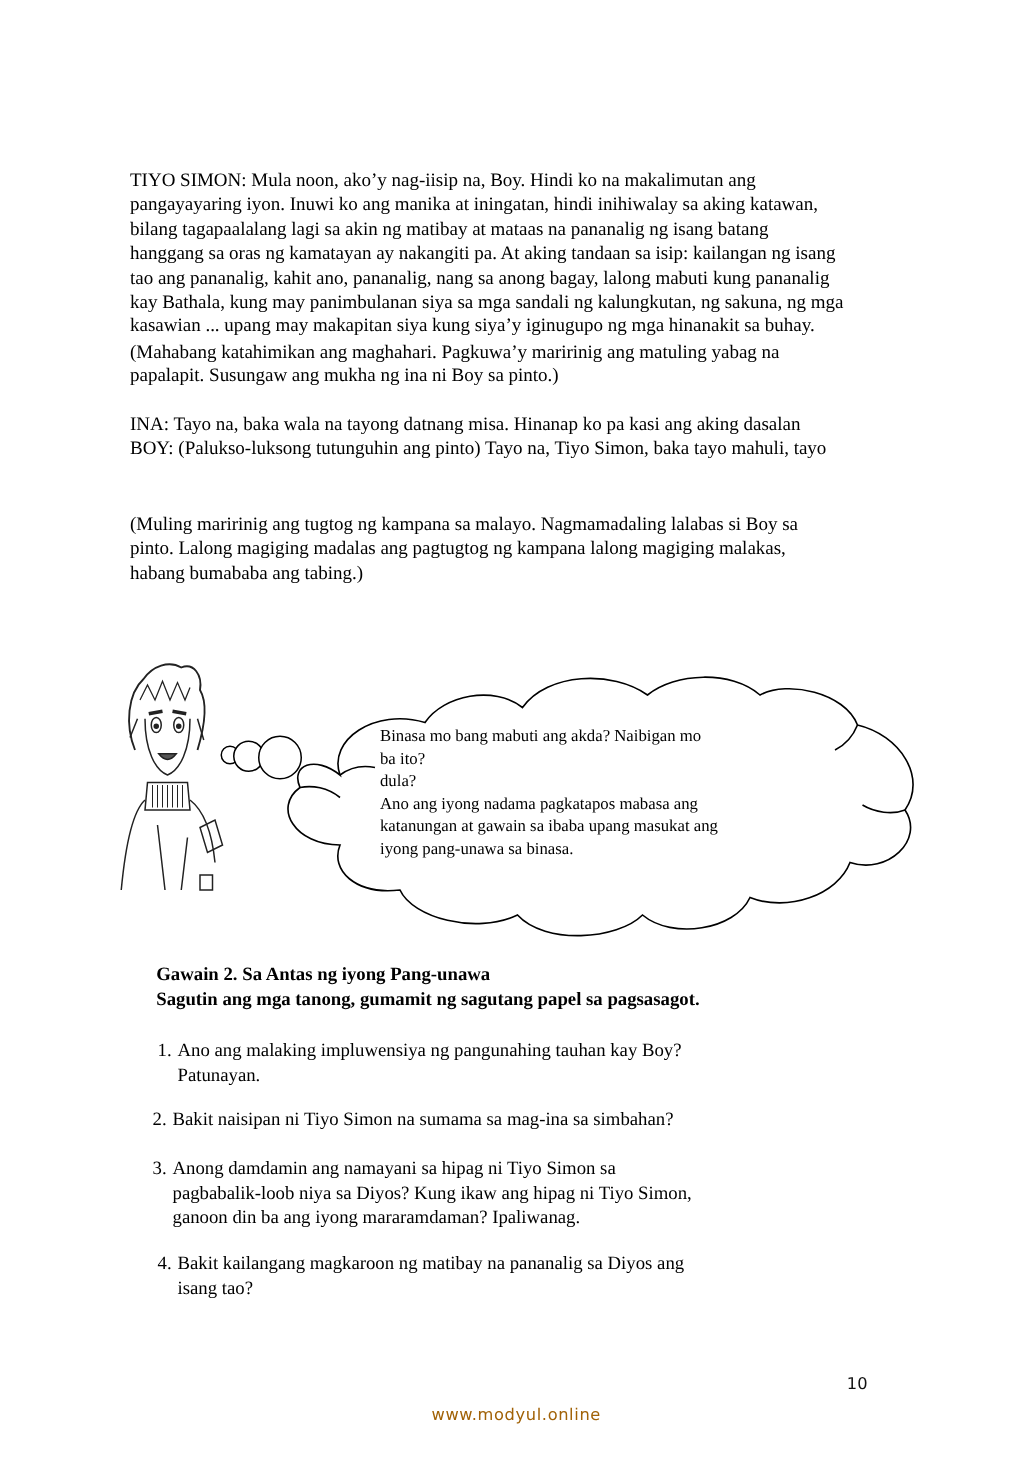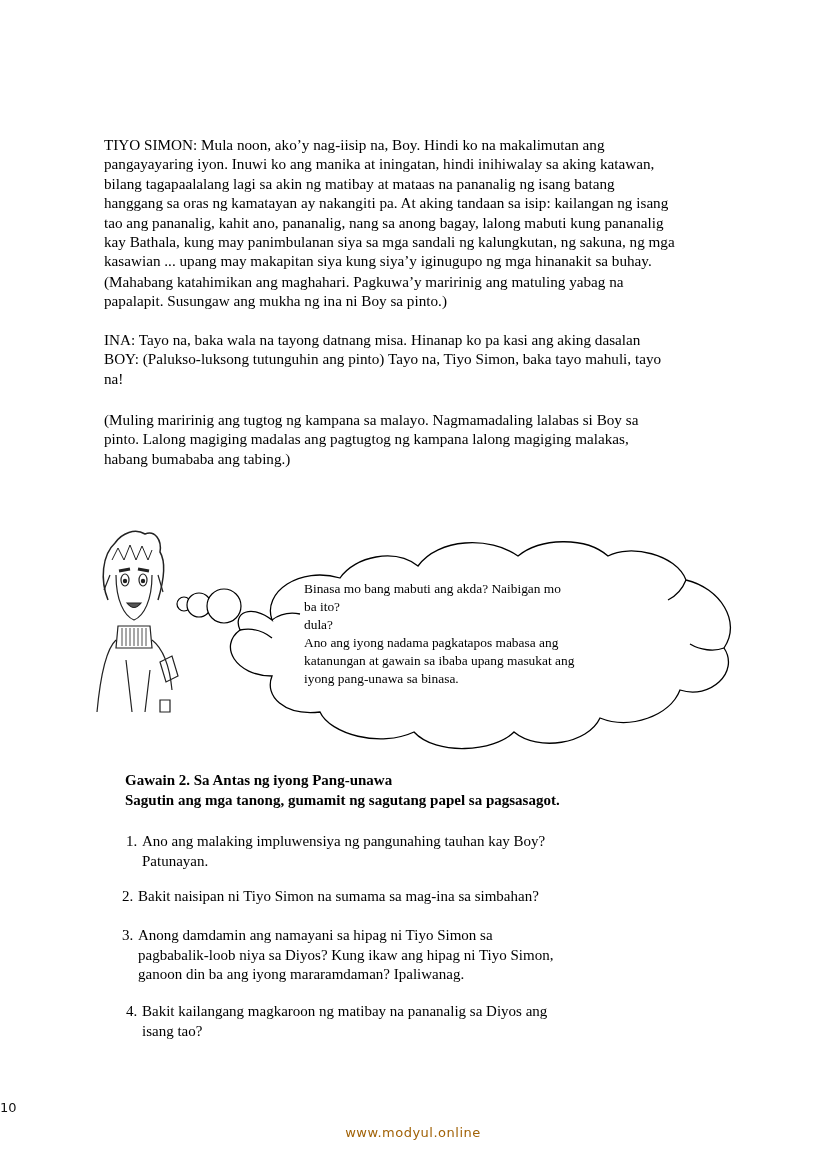"na!" span.line { html: <span>na!</span> -> none }
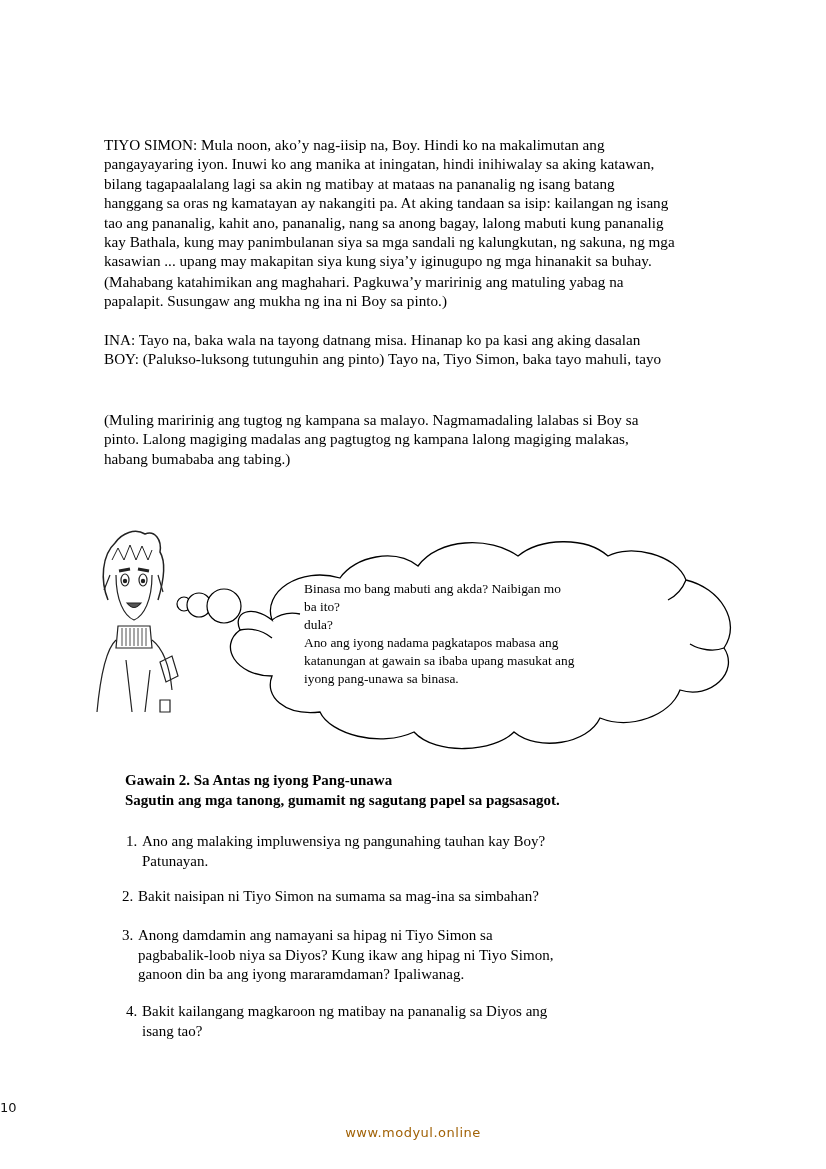"10" .page-num { text-align: left -> right }
